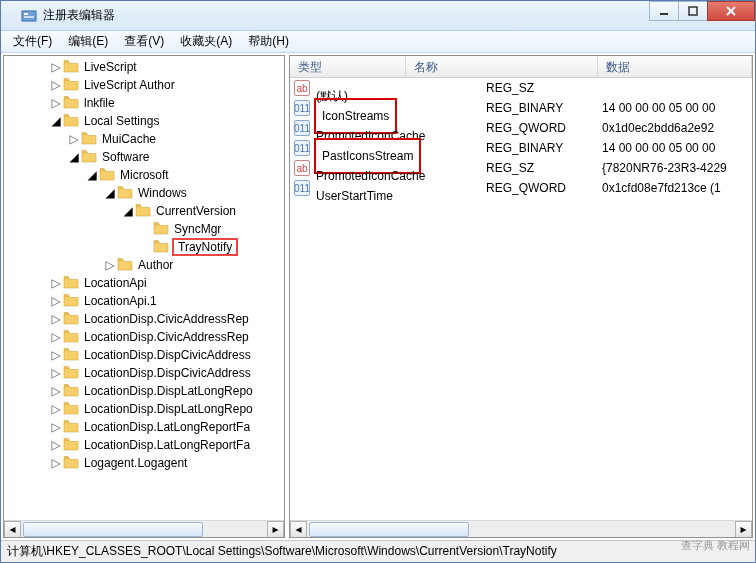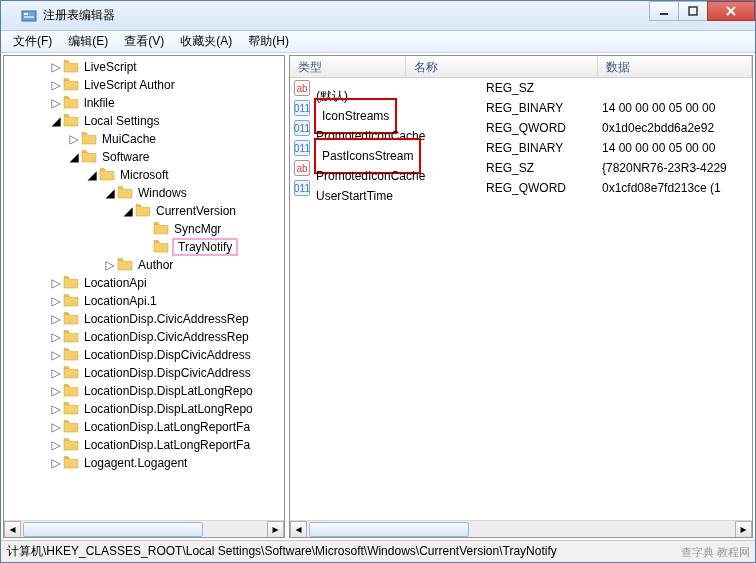"TrayNotify" .tree-row.selected .lbl { border: 2px solid #f9a8d4 -> 2px solid #ef4444 }
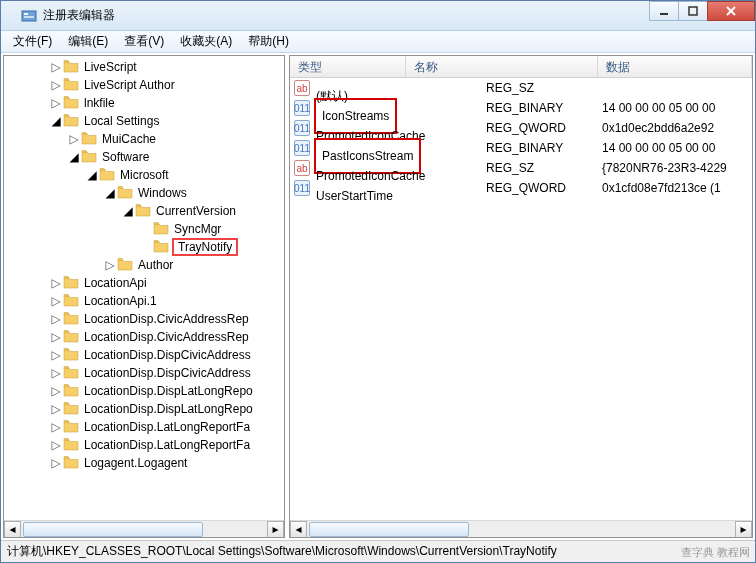"查字典 教程网" .watermark { bottom: 3px -> 10px }
